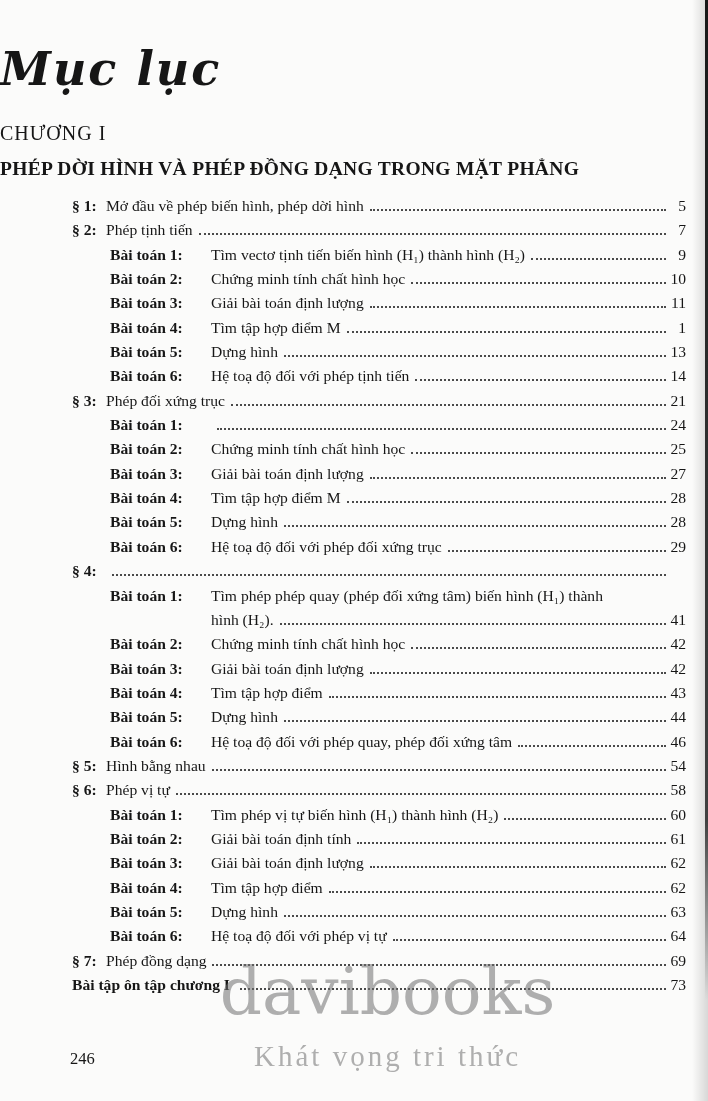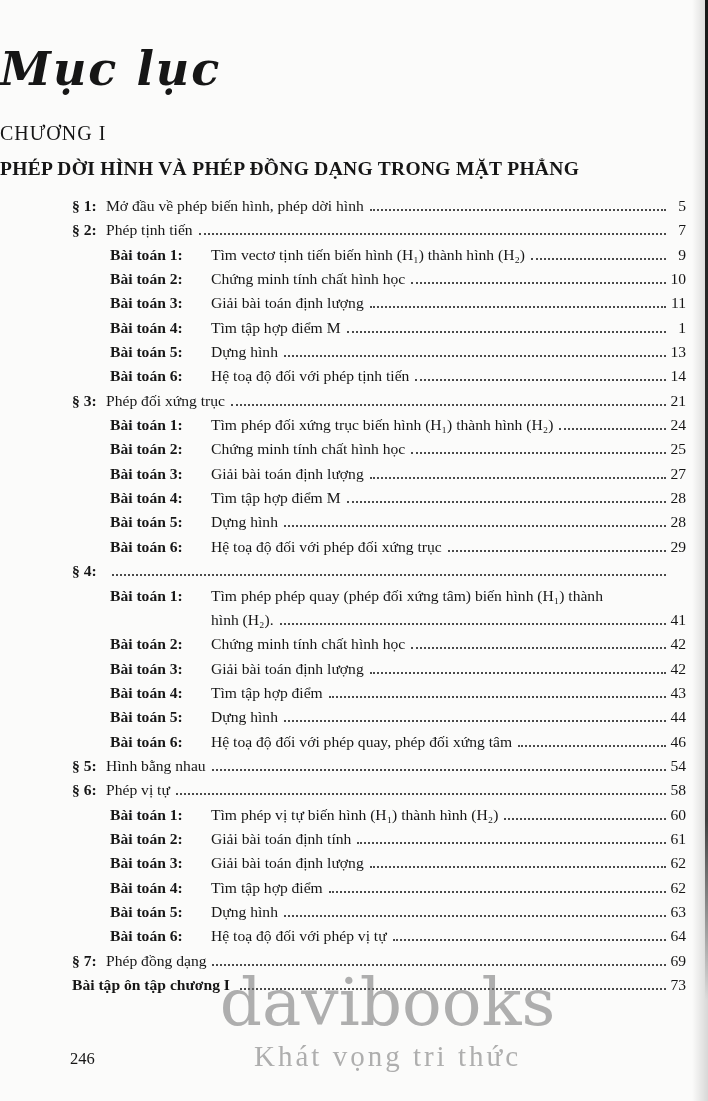"Tìm phép đối xứng trục" span.text { html: <span>Tìm phép đối xứng trục biến hình (H₁) thành hình (H₂)</span> -> none }
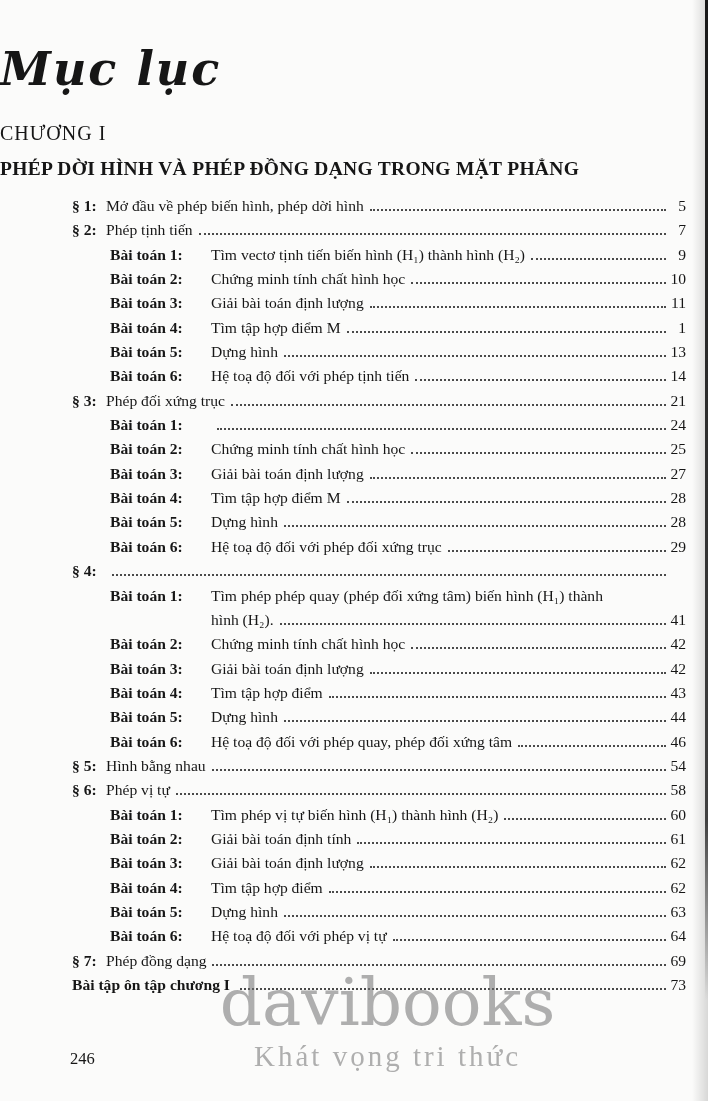"Khát vọng tri thức" .wm-slogan { margin-top: 5px -> 16px }
